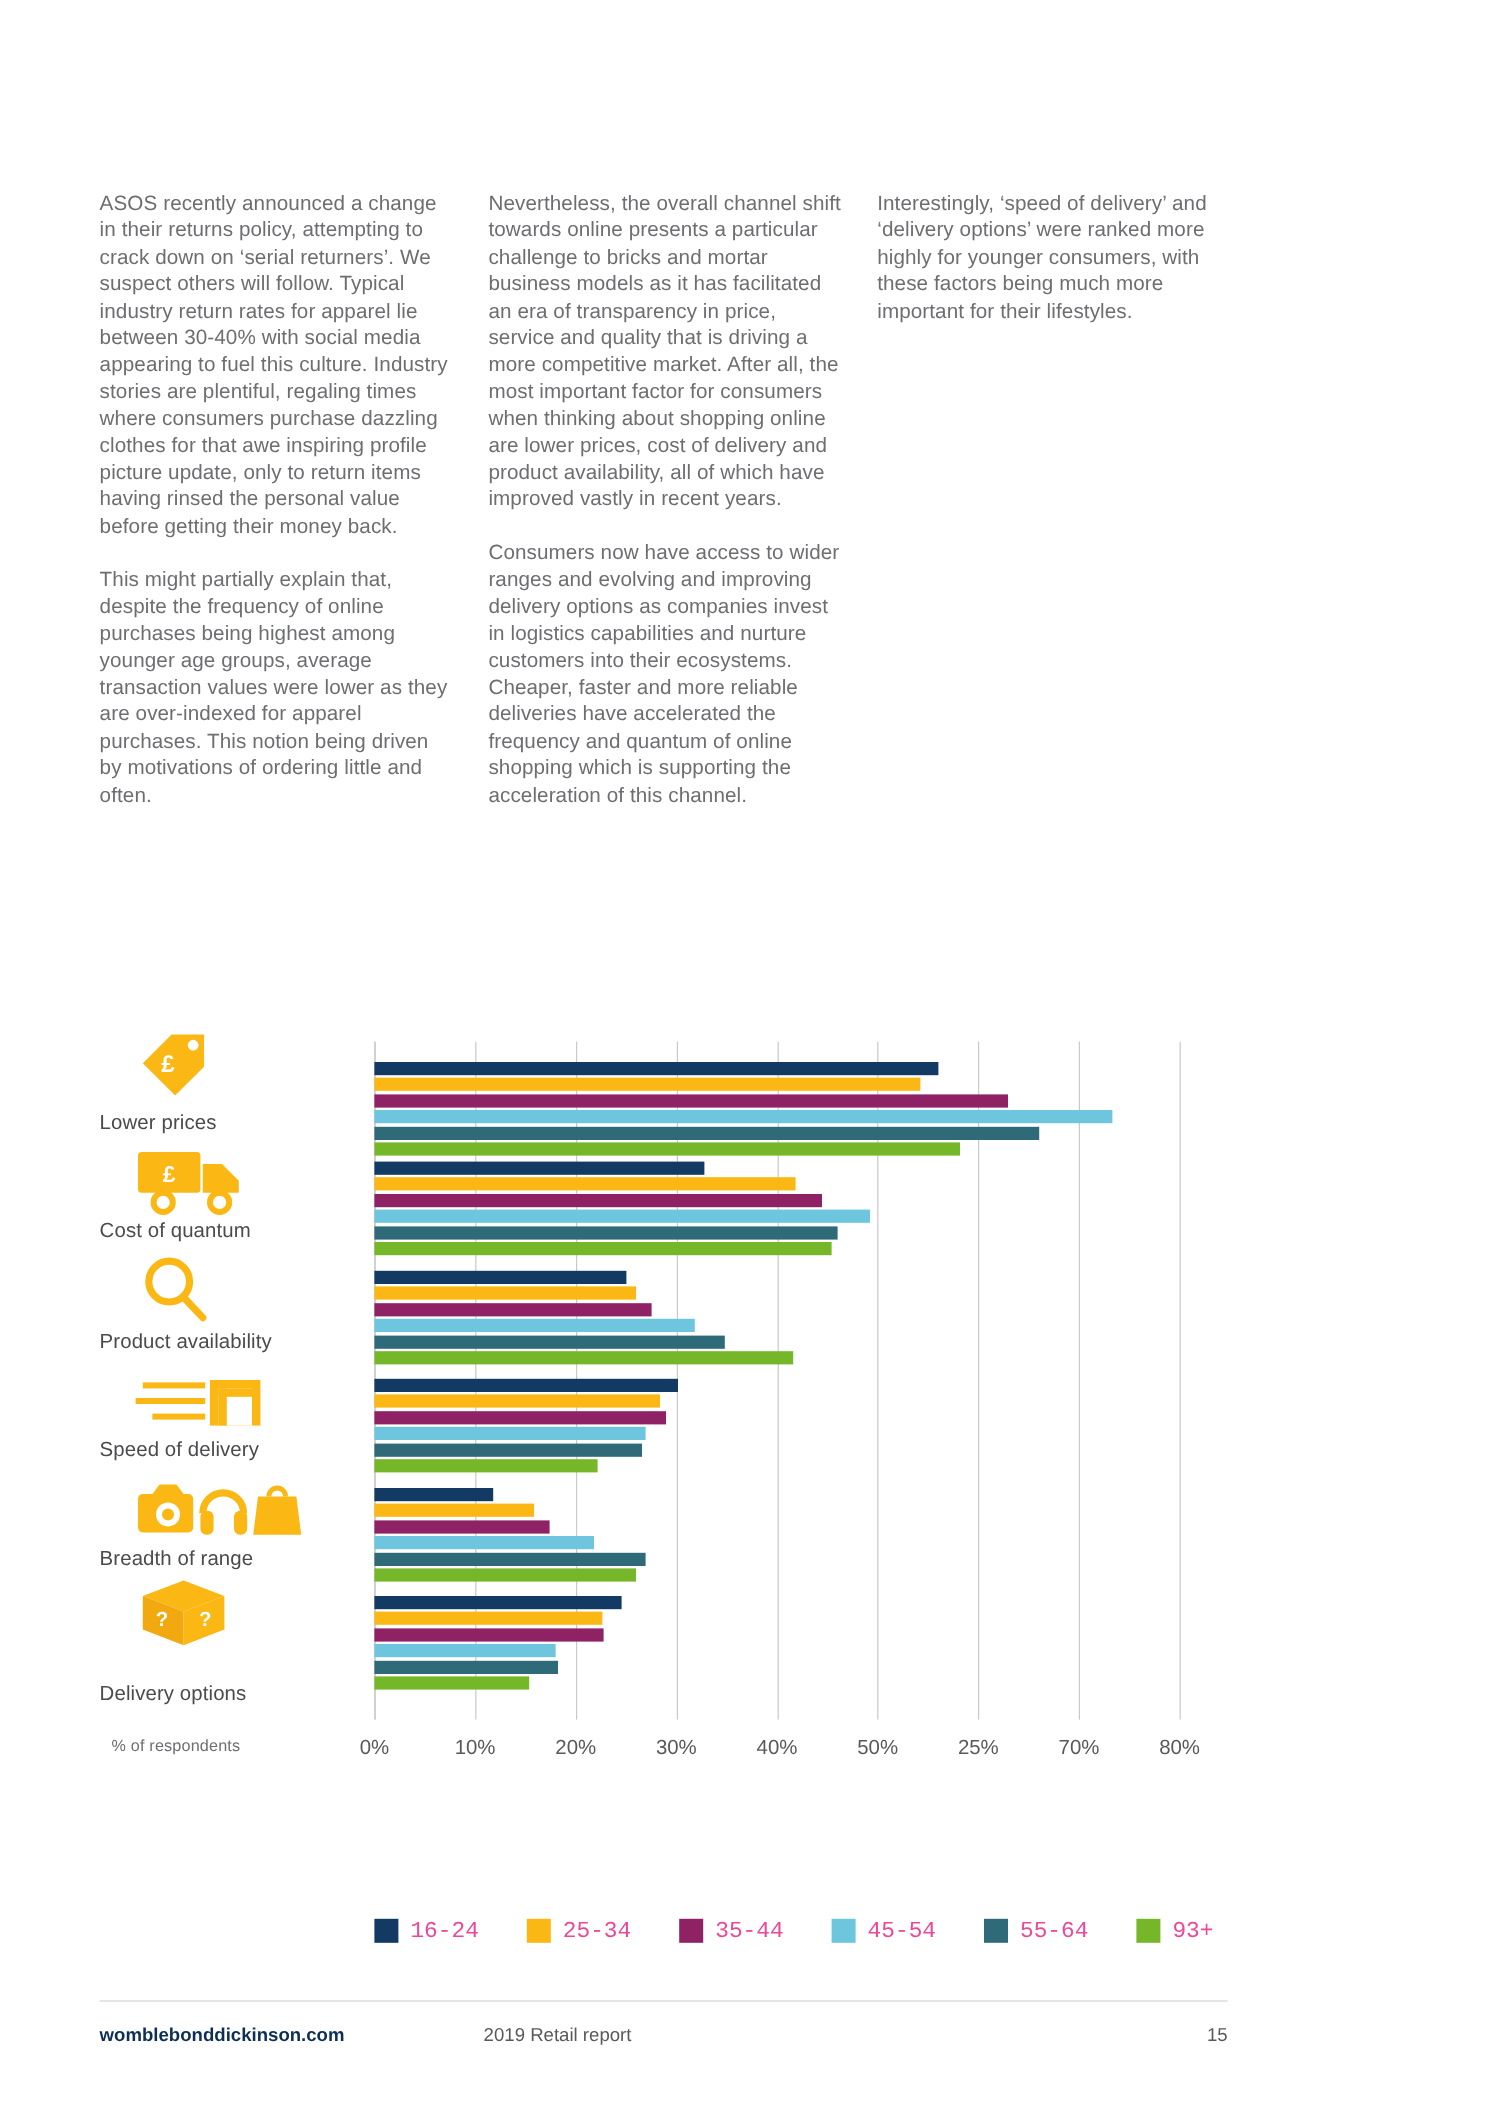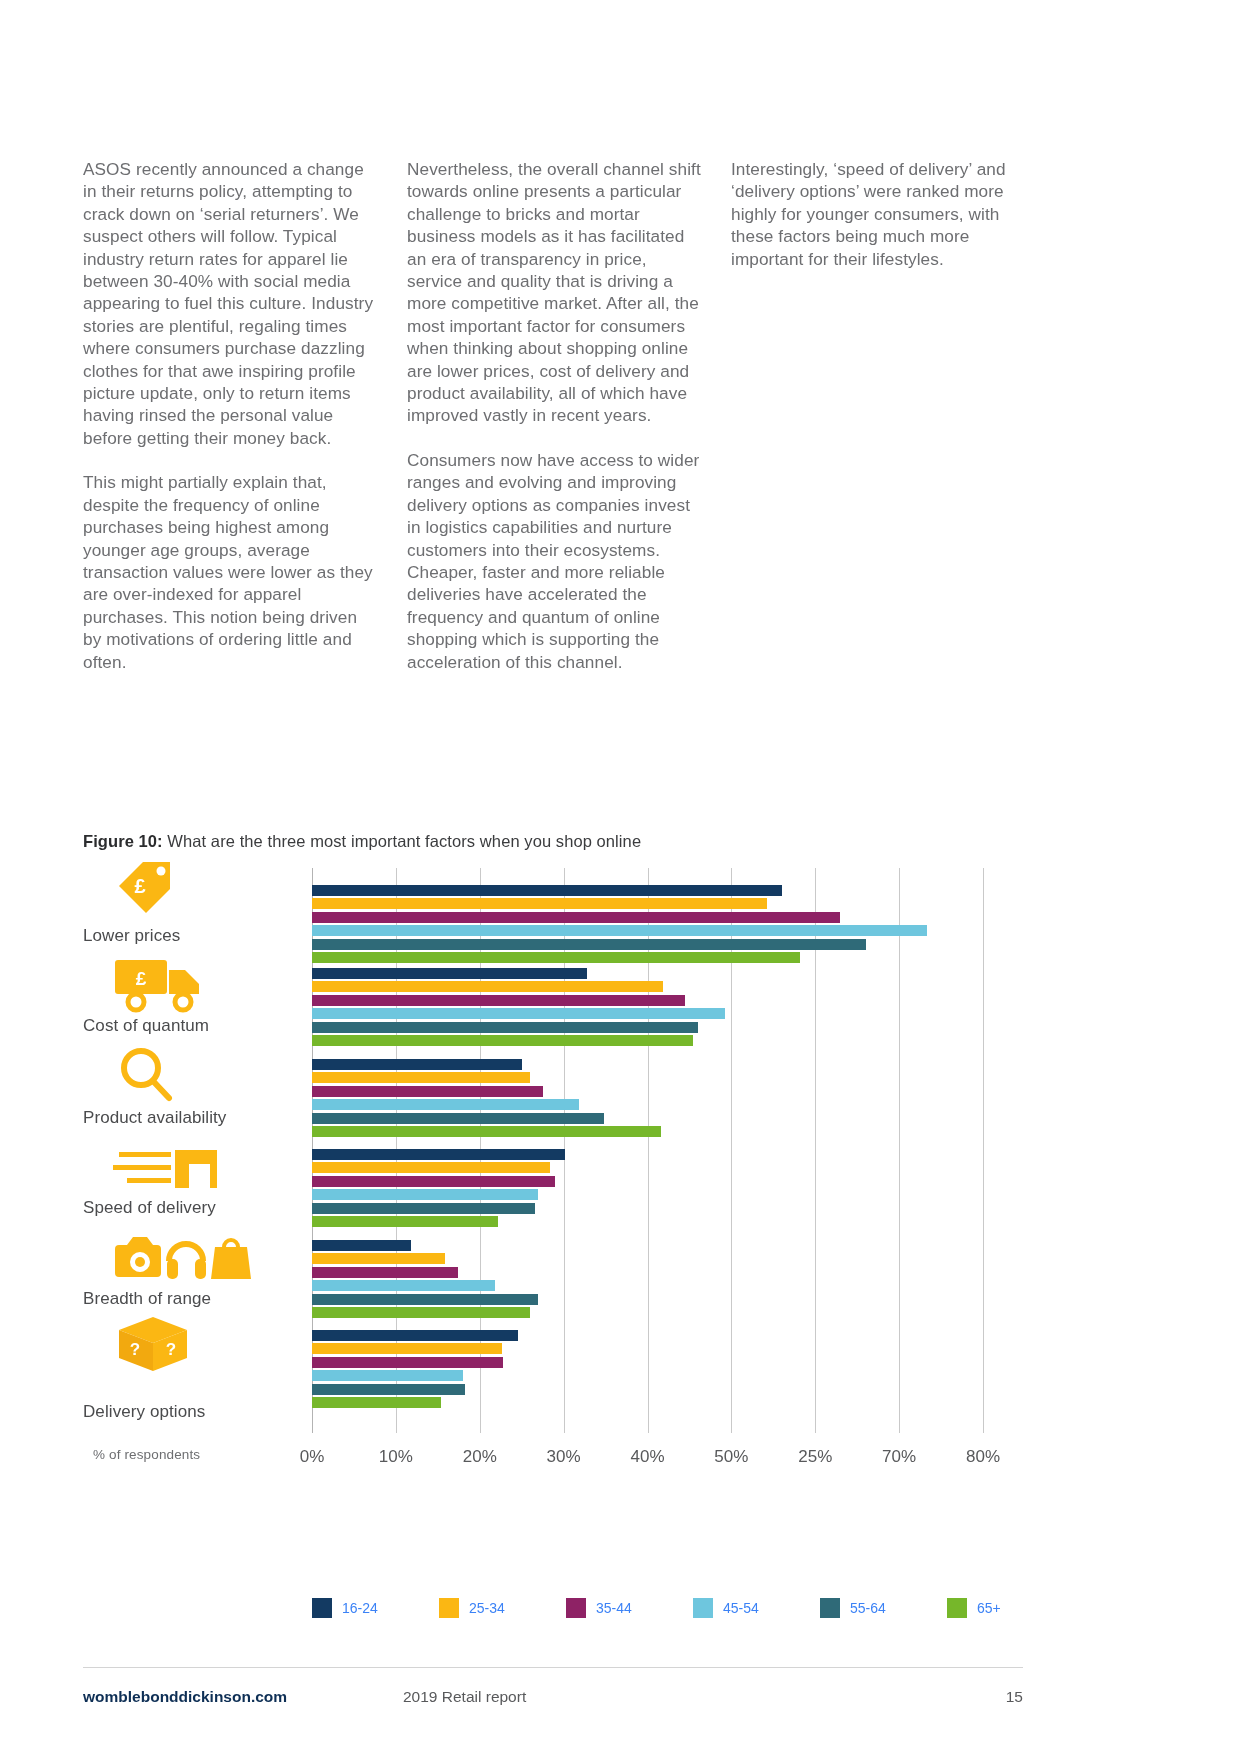"Figure 10: What are the" div.fig-caption { html: <div> <b>Figure 10:</b> <span>What are the three most important factors when you shop online</span> </div> -> none }
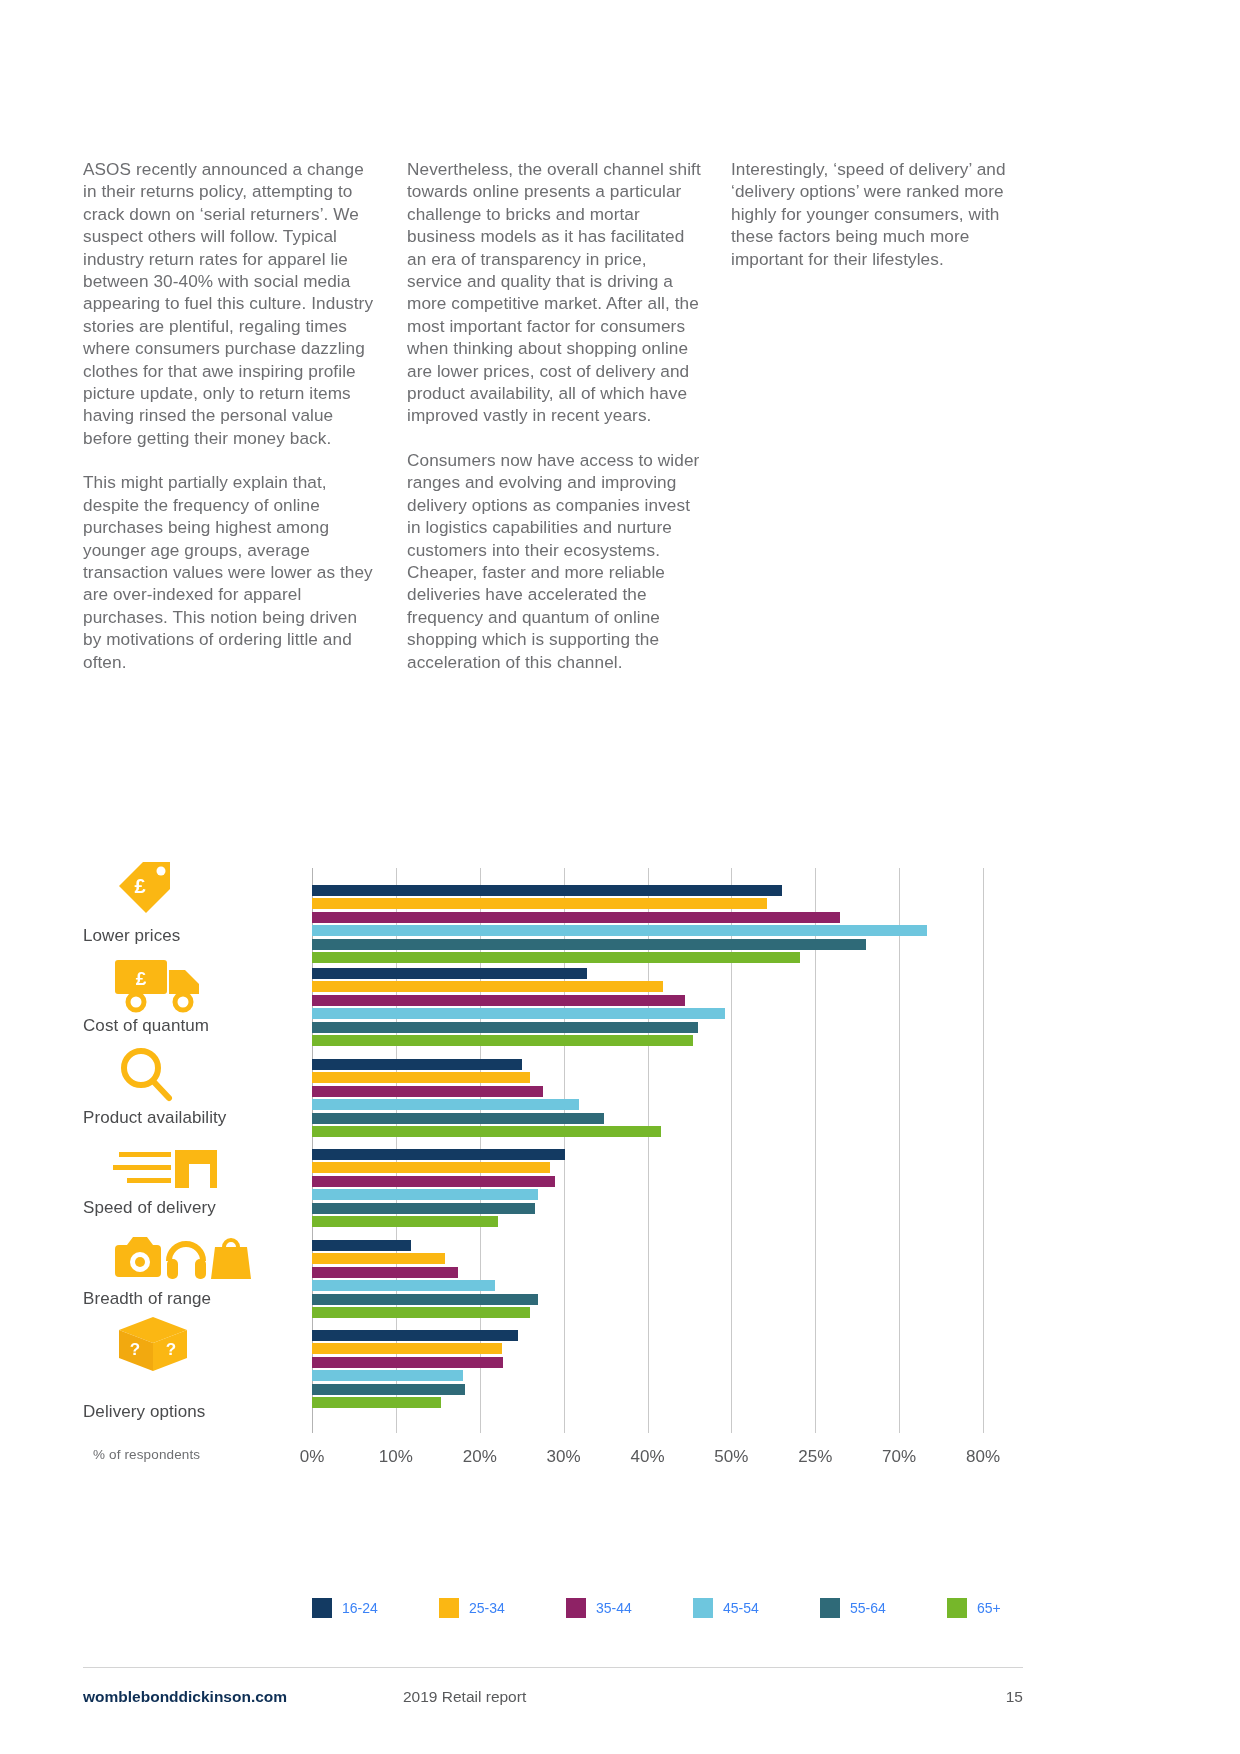"16-24" .legend-label { color: #3b82f6 -> #ec4899; font-family: none -> Liberation Mono, monospace; font-size: 14px -> 19px }
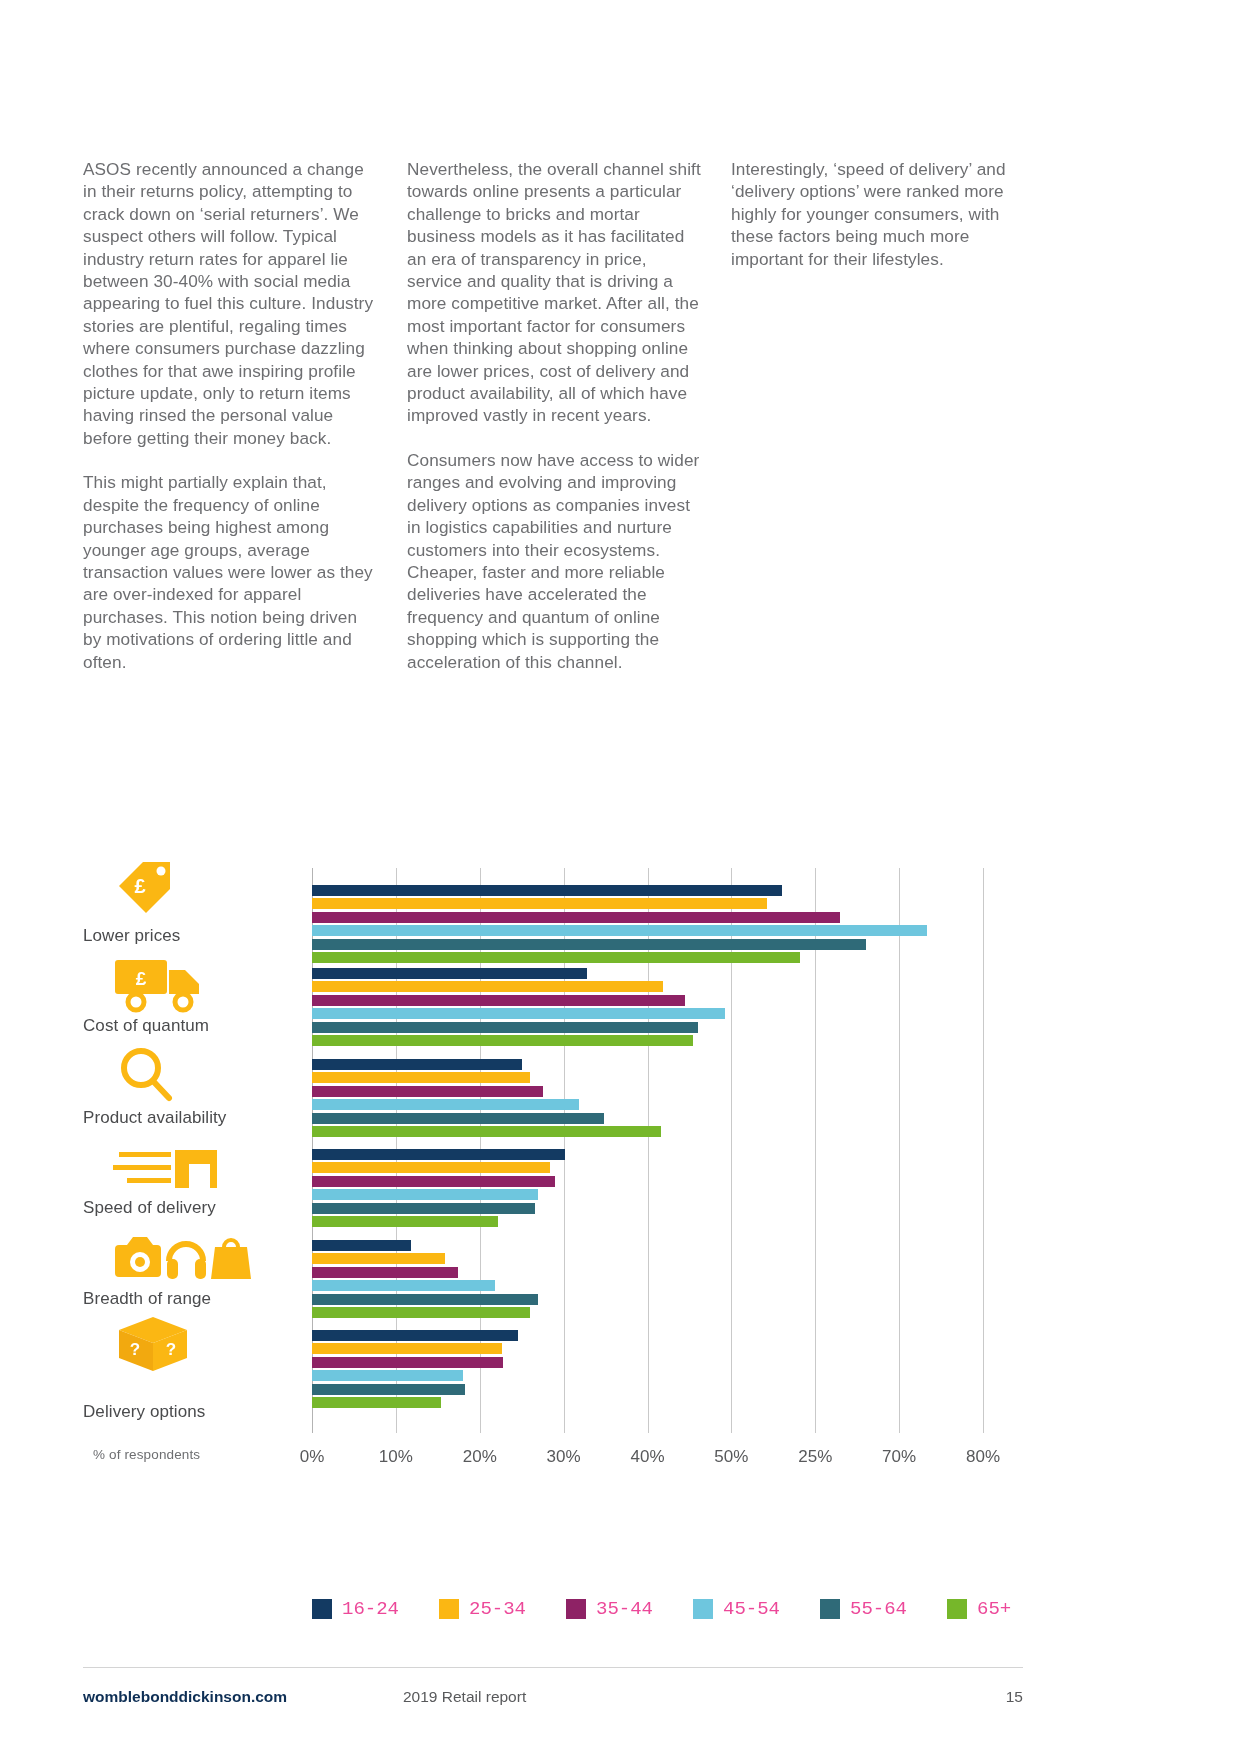"65+" span.legend-label { text: 65+ -> 93+ }
